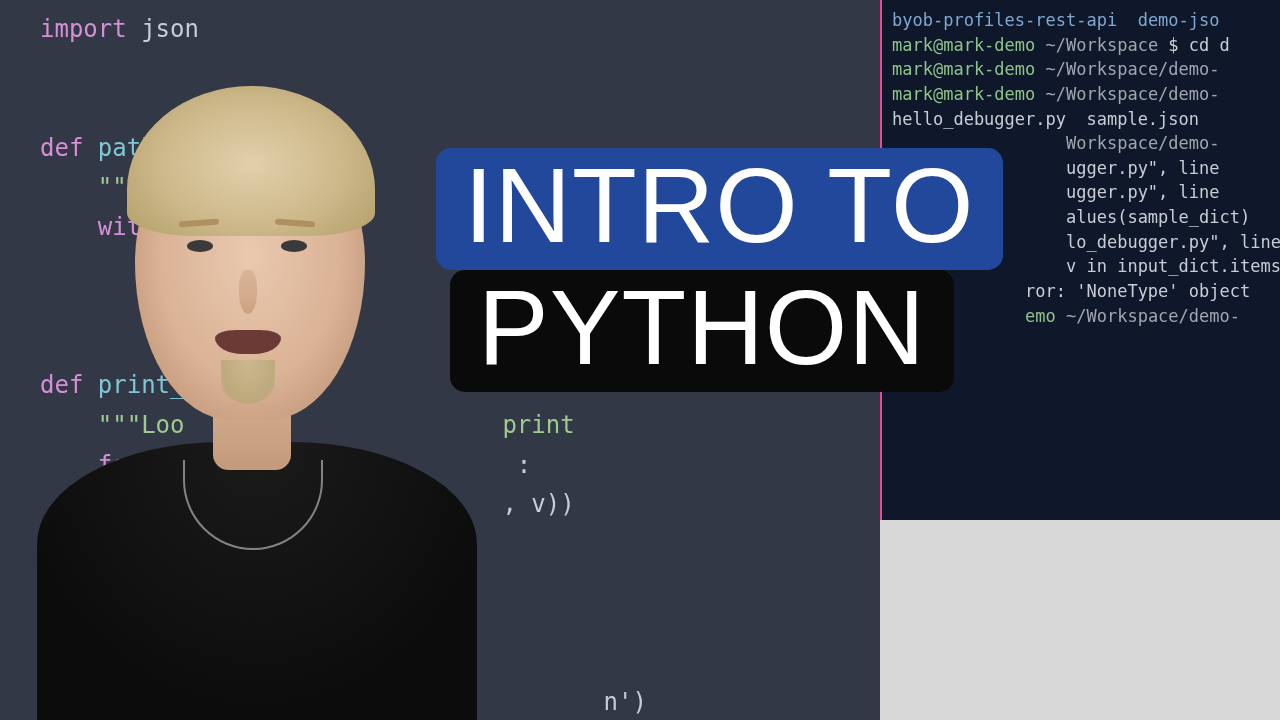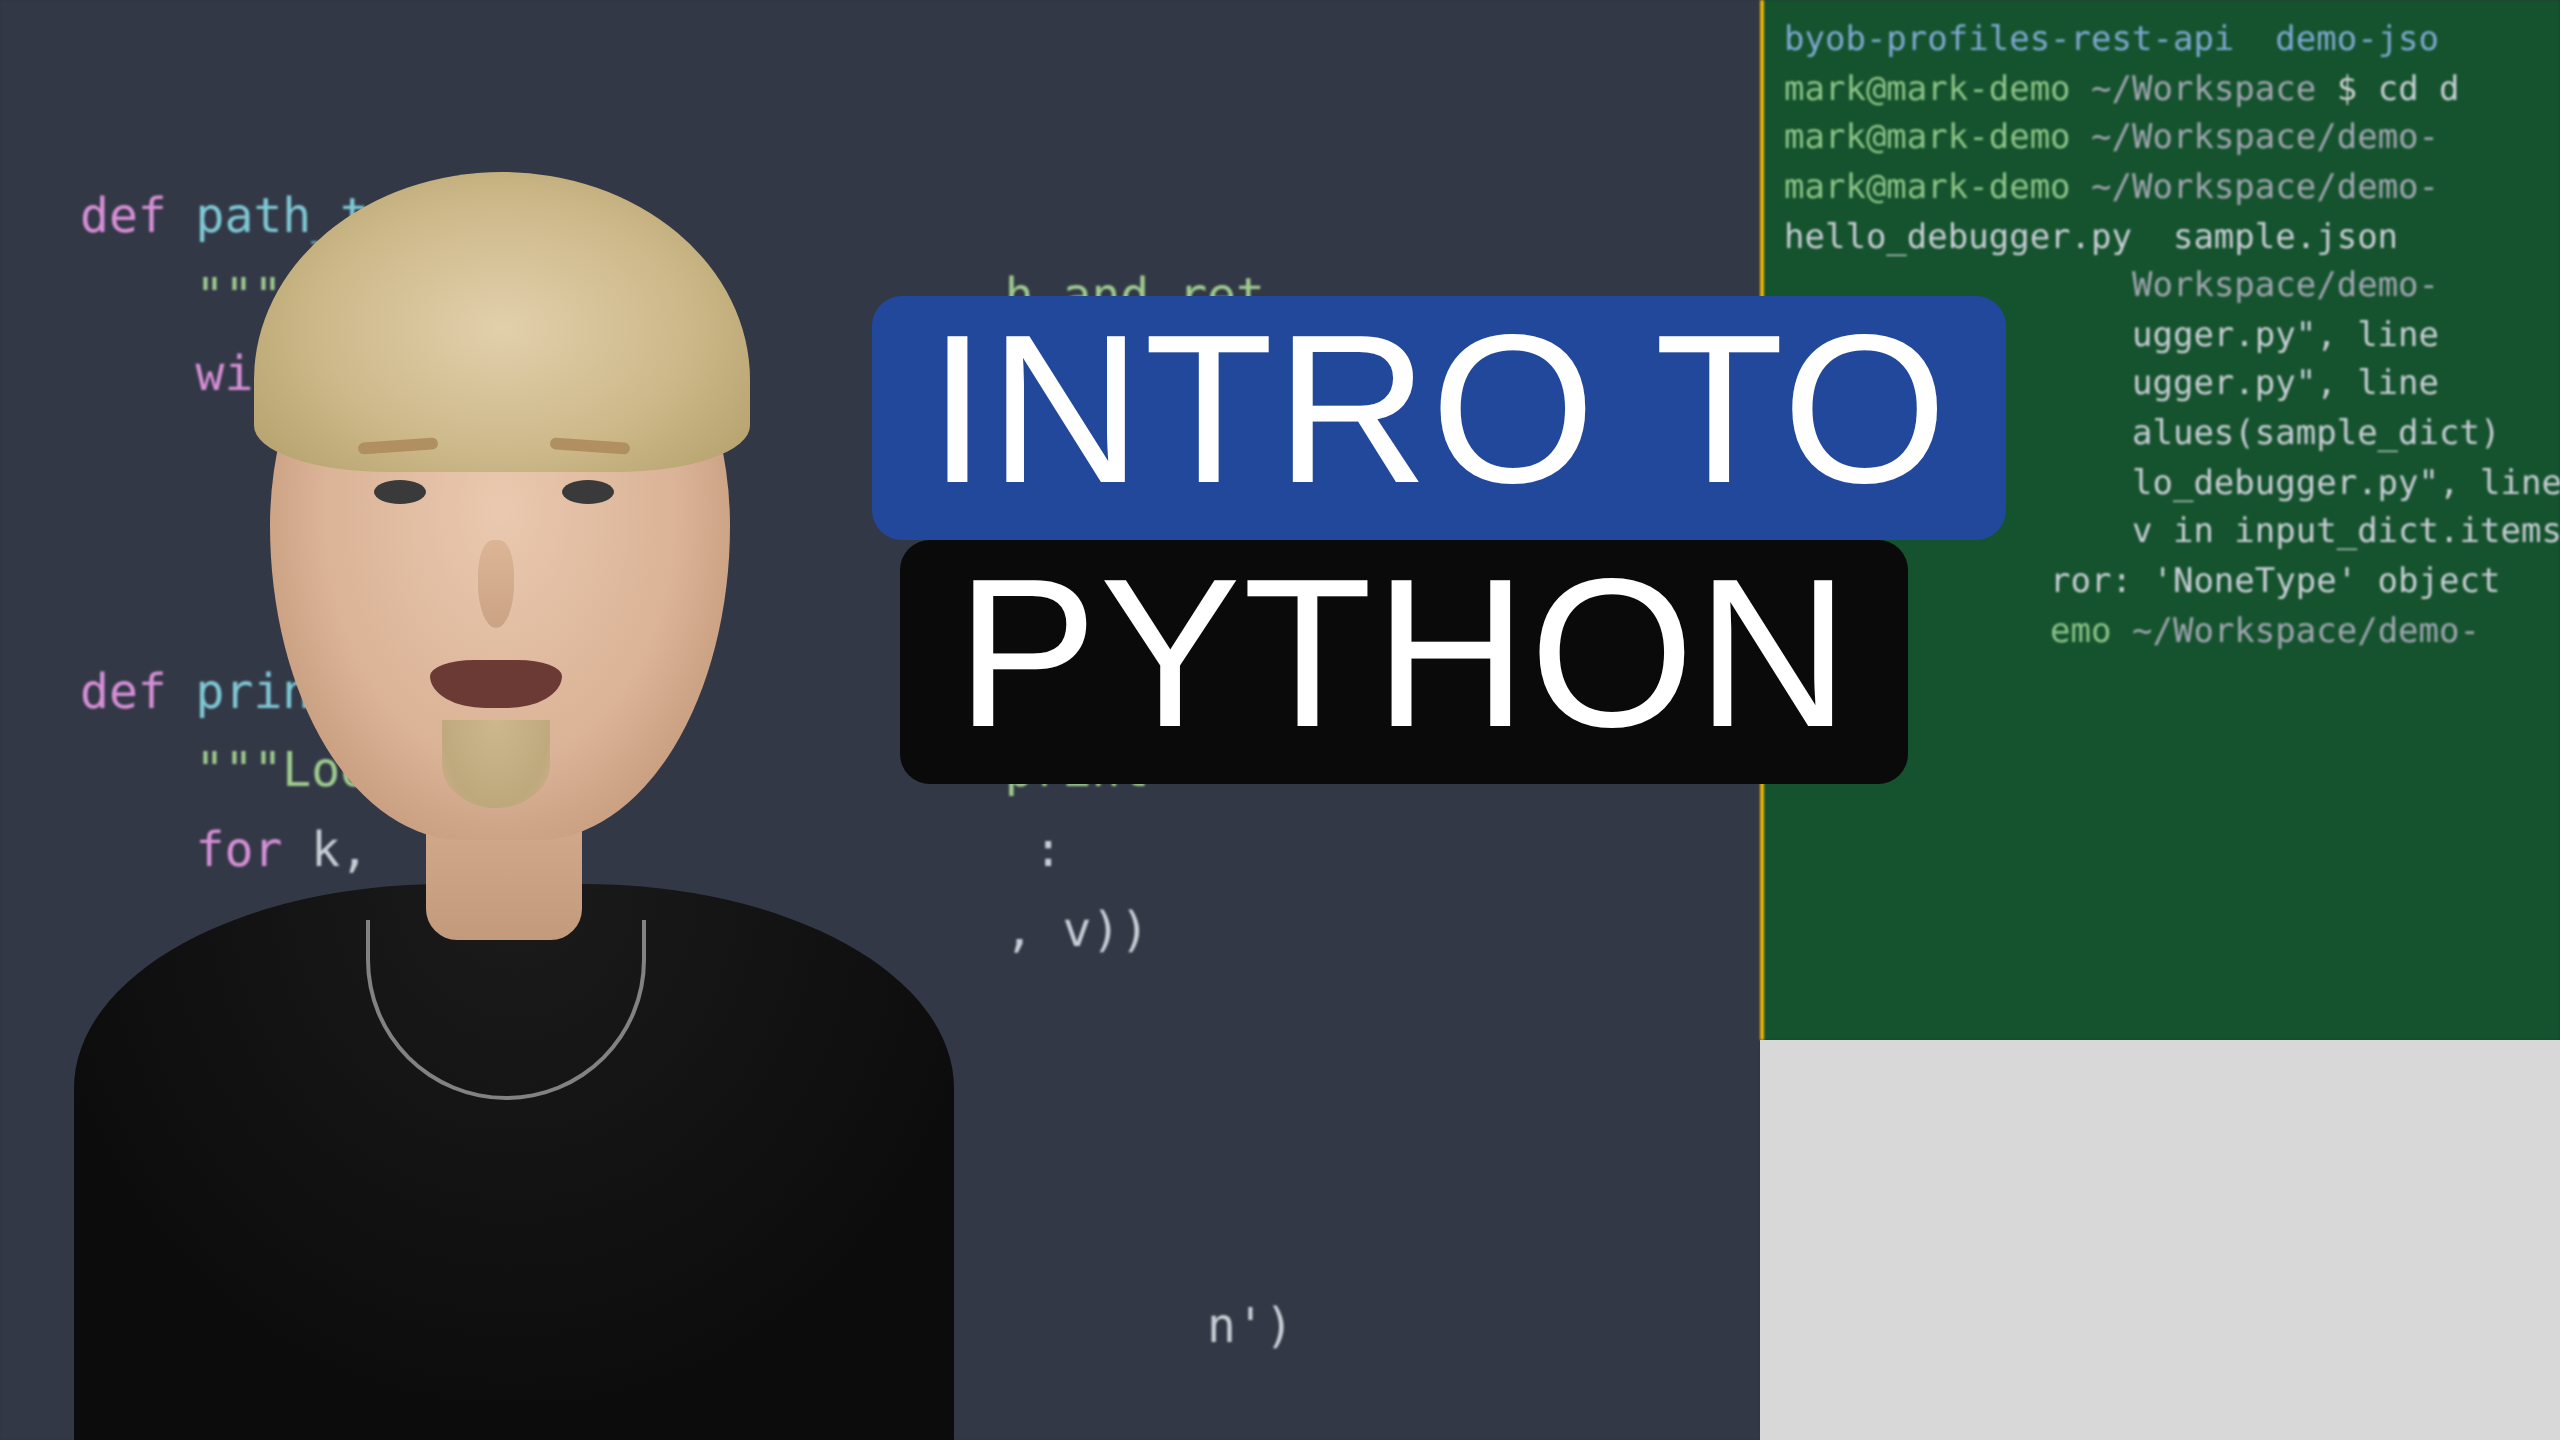"import json" div.code-line { html: none -> <div><span>import</span><span> json</span></div> }
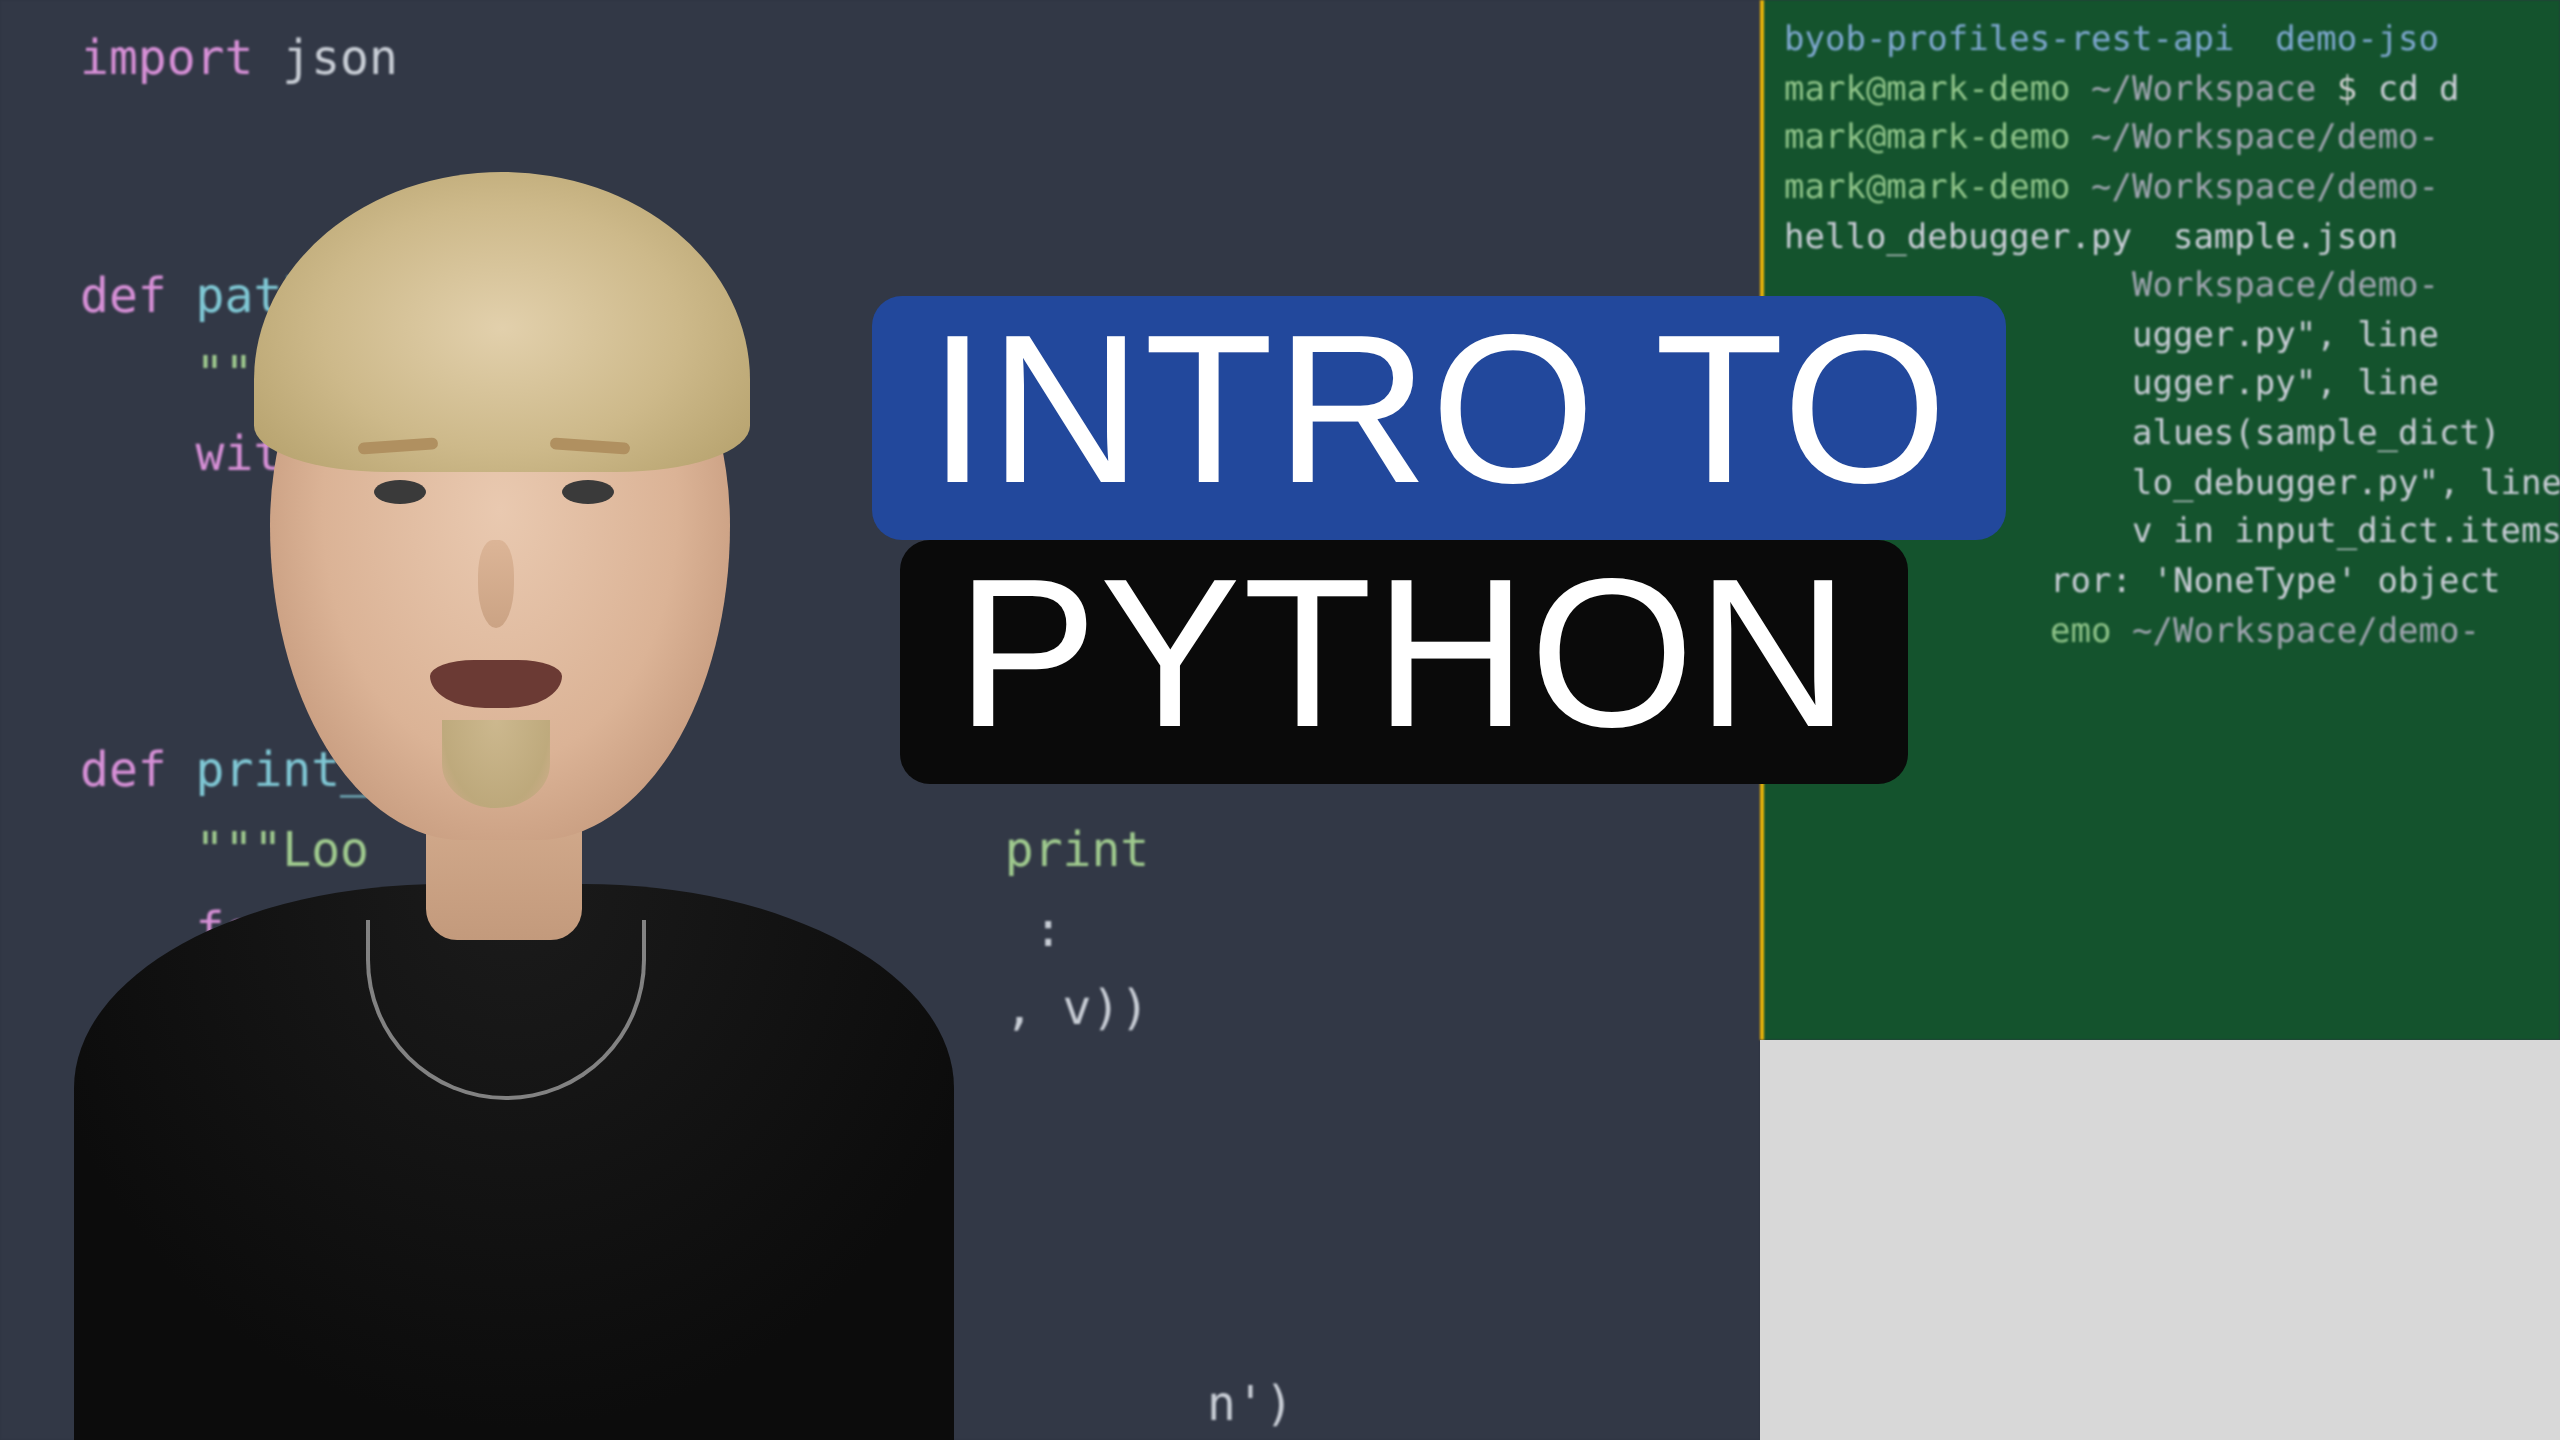"byob-profiles-rest-api demo-jso" .terminal-pane { background: #14532d -> #0f172a; border-left: 2px solid #eab308 -> 2px solid #ec4899 }
